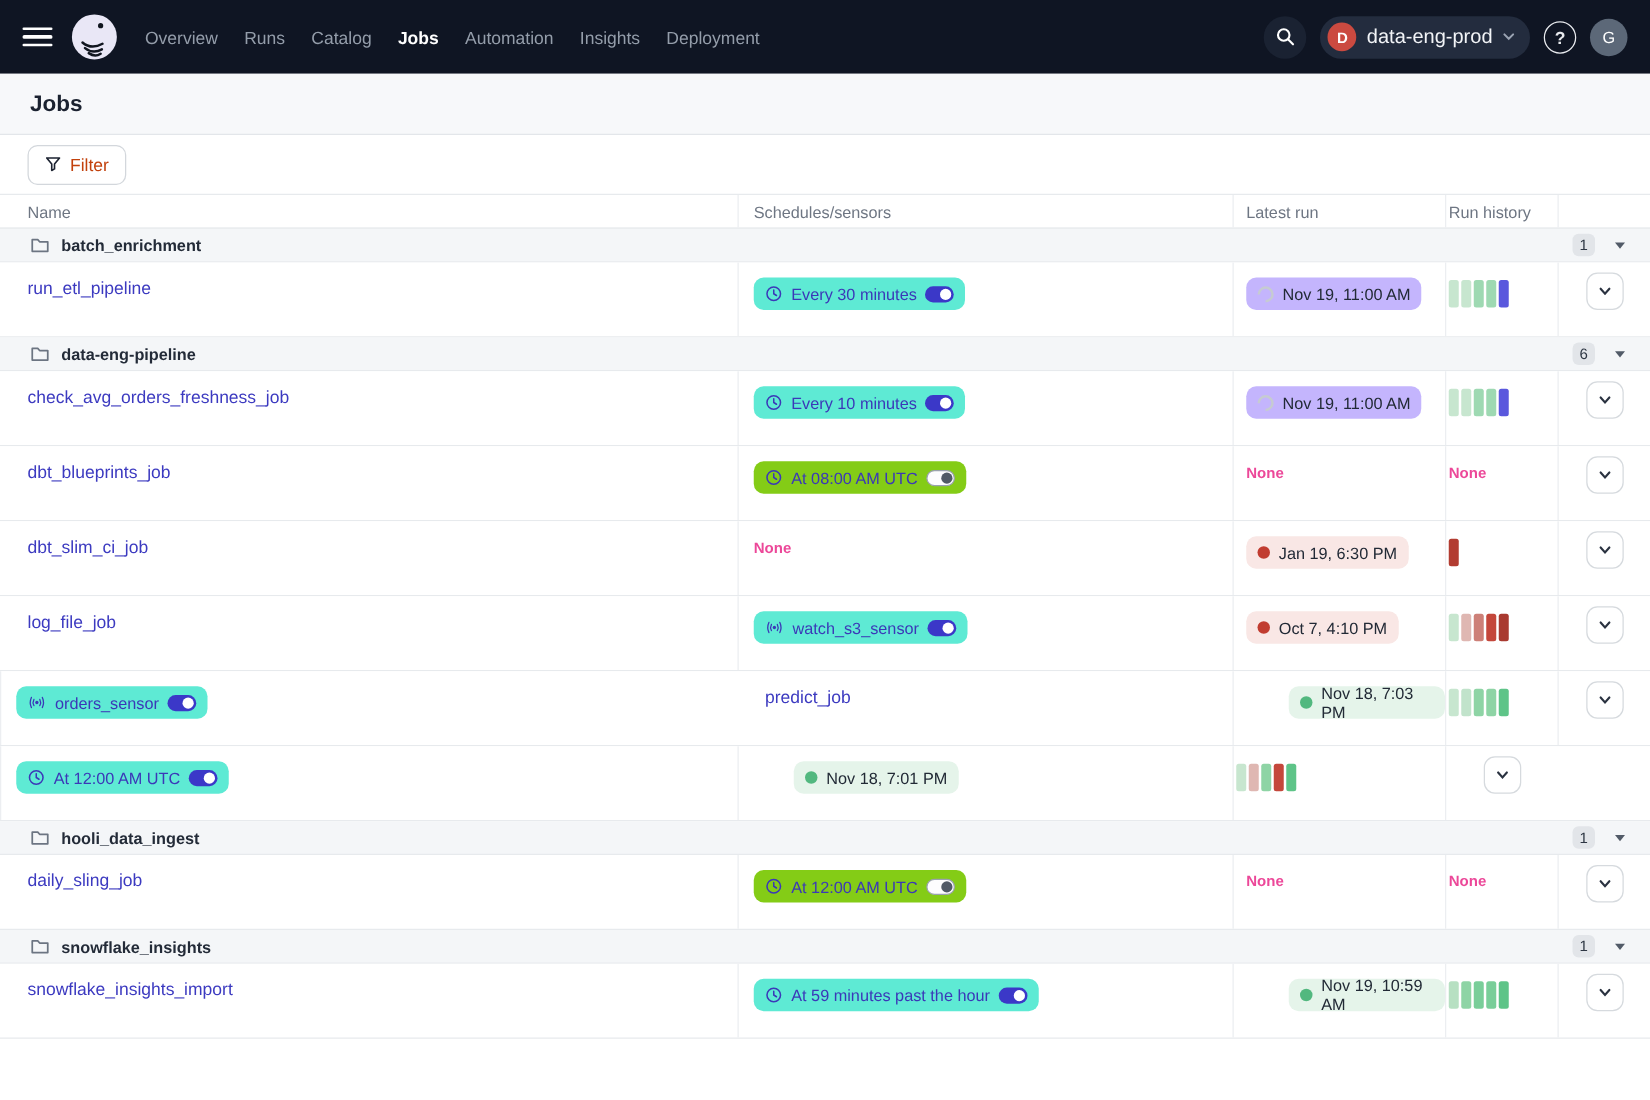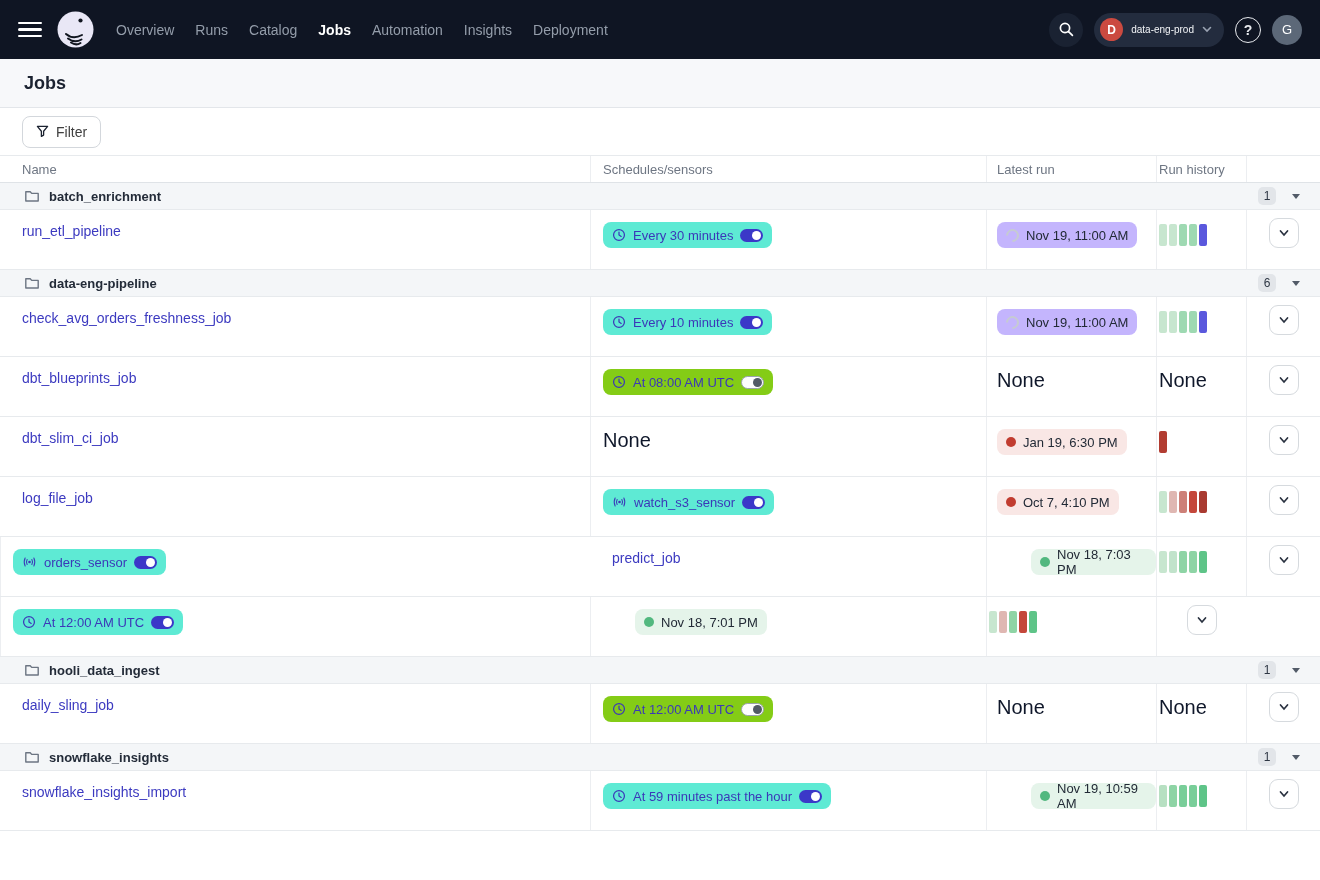"data-eng-prod" .deploy-label { font-size: 10px -> 16px }
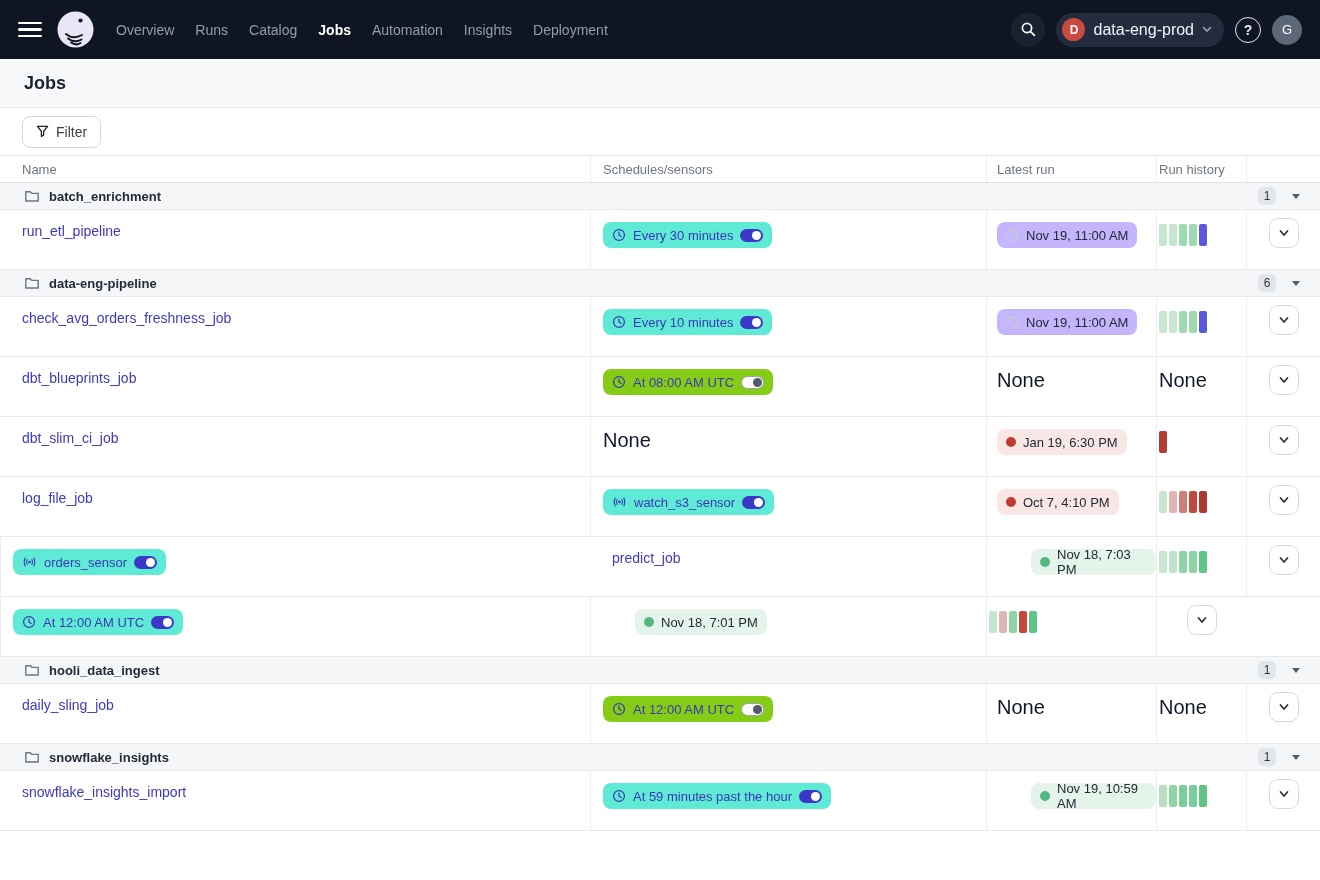"Filter" .filter-btn { color: #404040 -> #c2410c }
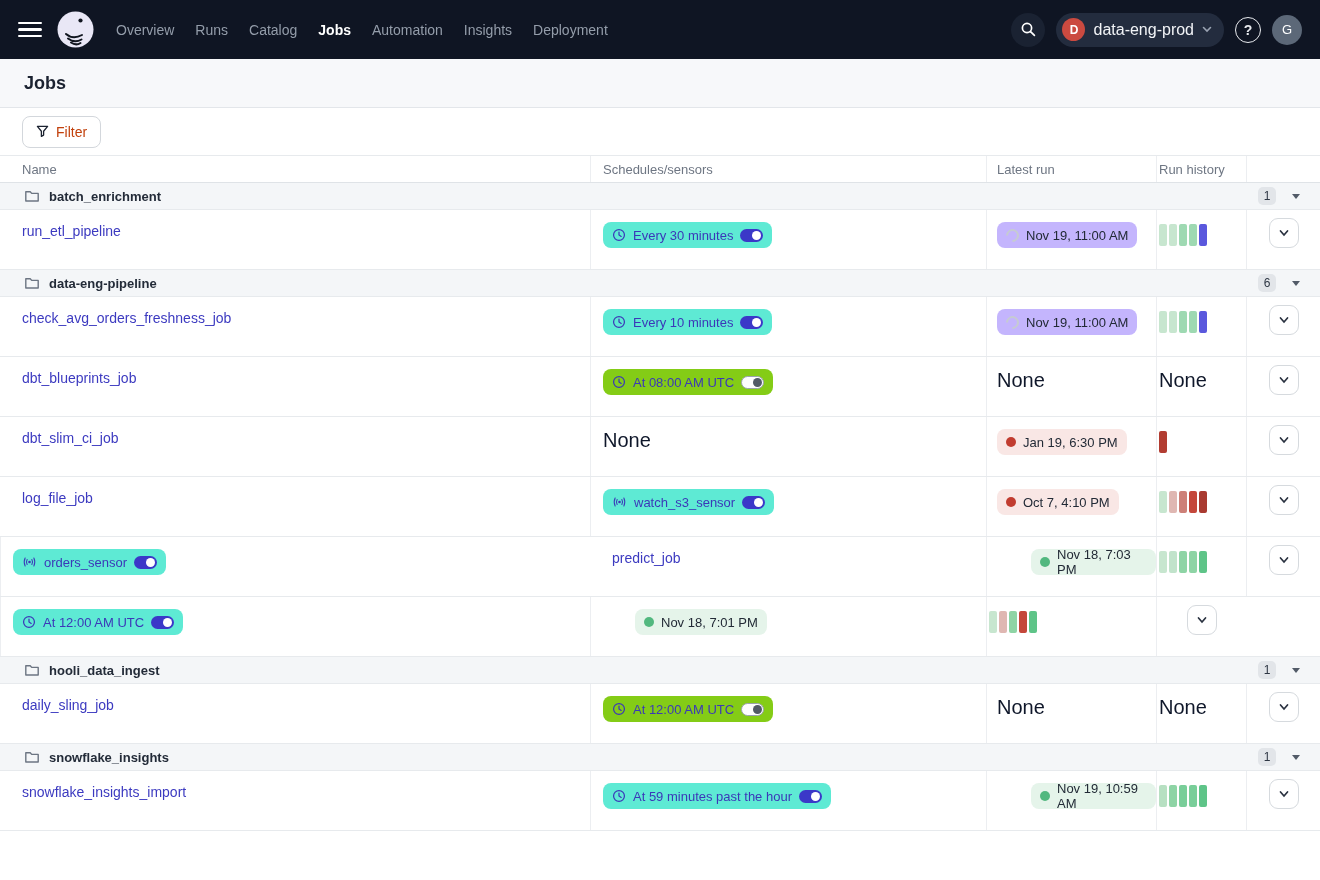"None" .none-text { color: #0f172a -> #ec4899; font-size: 20px -> 12px; font-weight: none -> bold }
